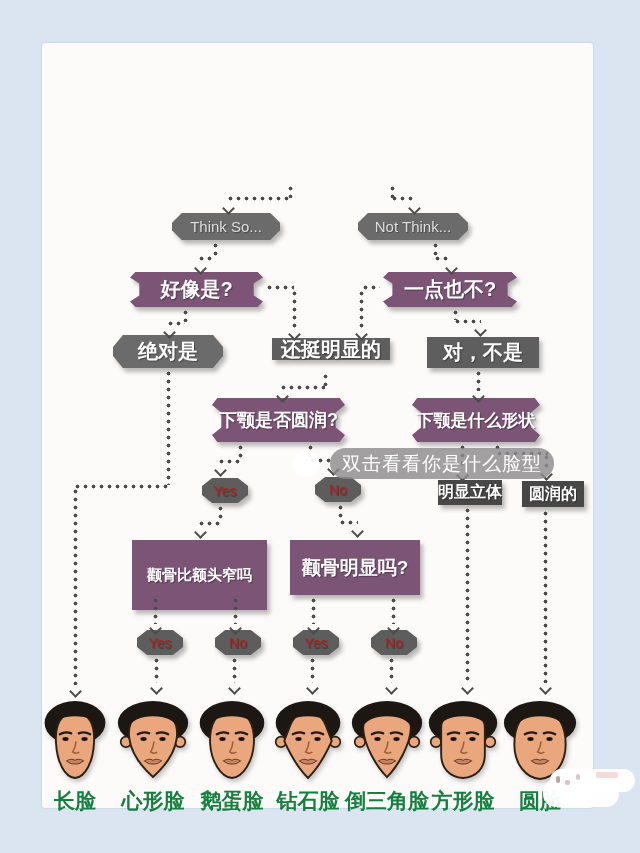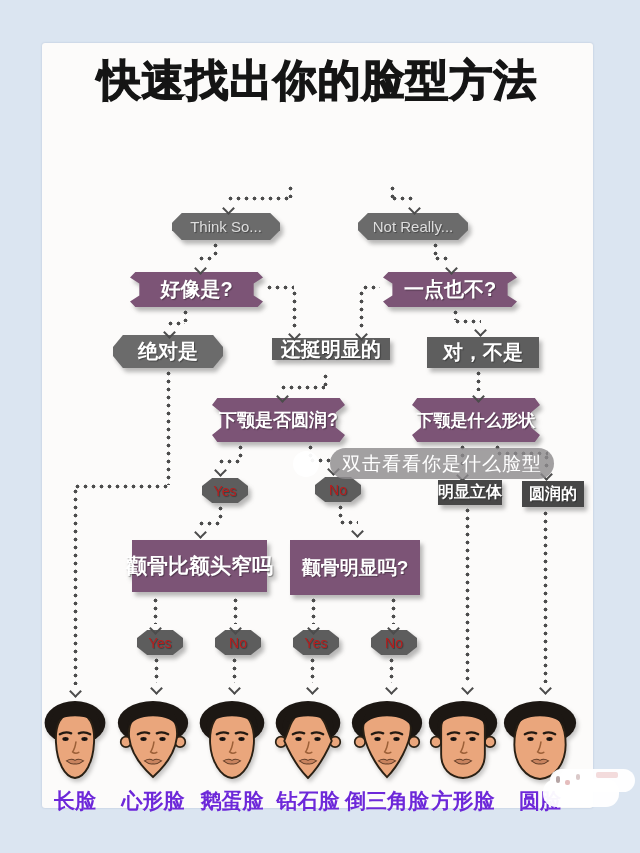"快速找出你的脸型方法" div.title { html: <div>快速找出你的脸型方法</div> -> none }
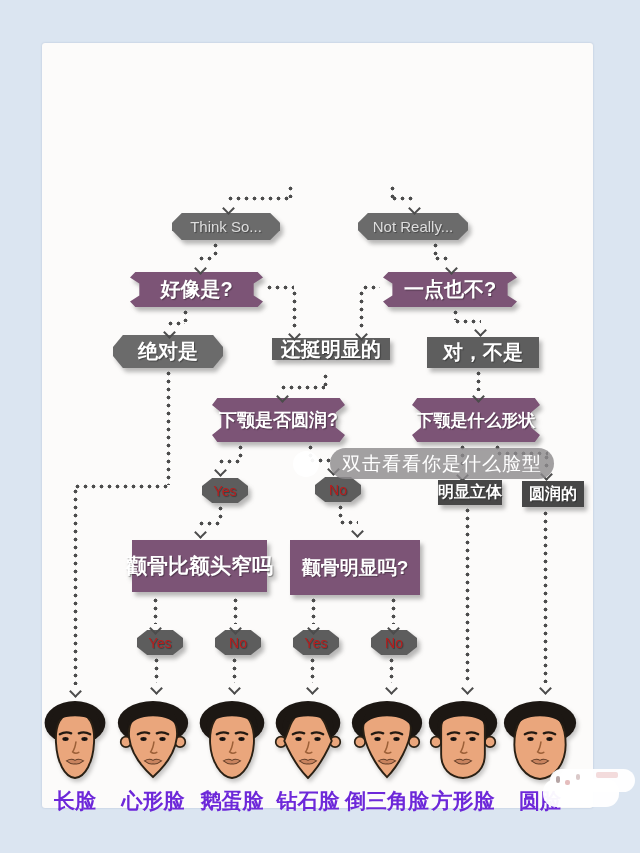"Not Really..." span.ntext { text: Really -> Think }
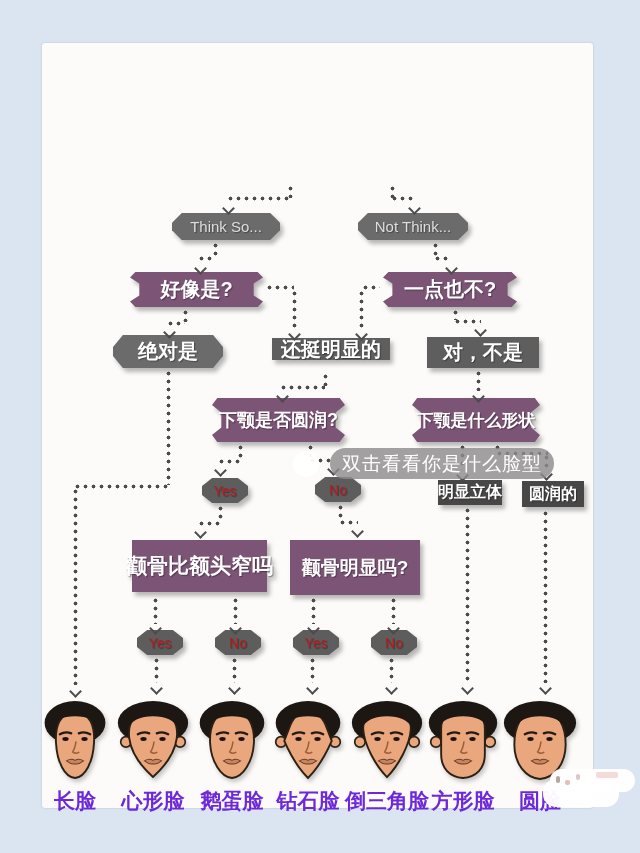"颧骨比额头窄吗" div.node { font-size: 21px -> 15px; height: 52px -> 70px }
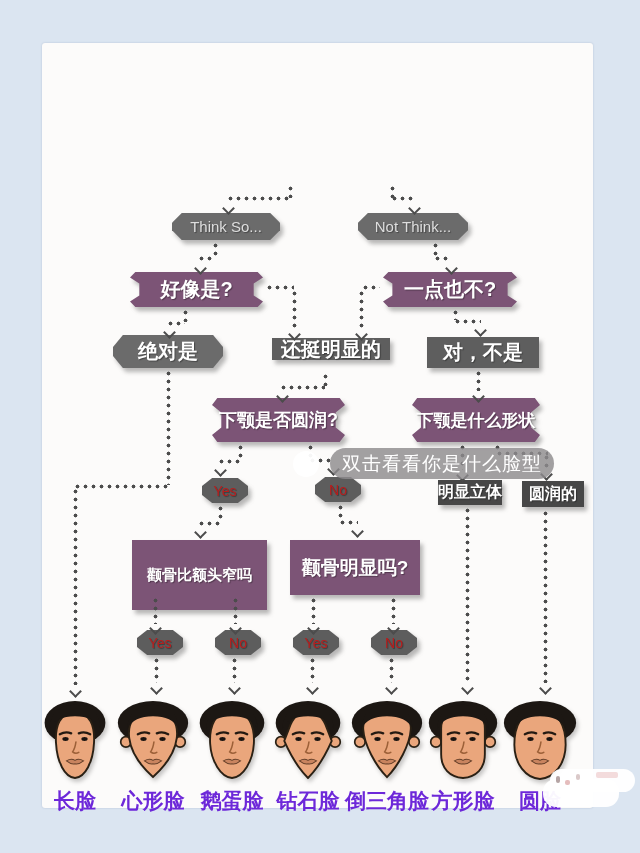"长脸" .face-label { color: #6d28d9 -> #15803d }
